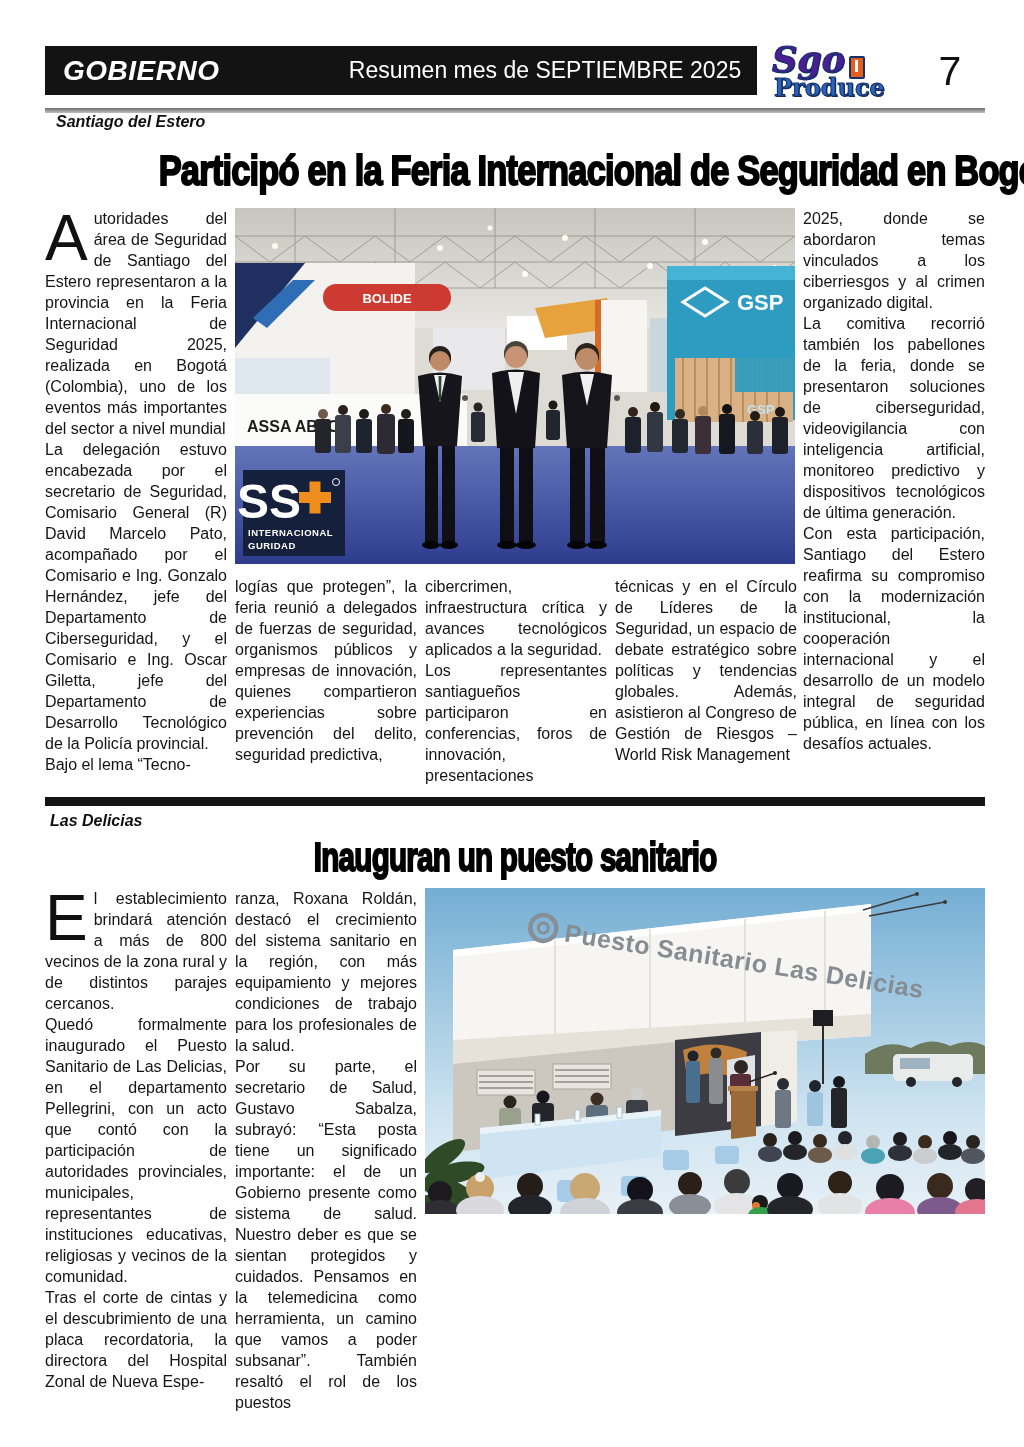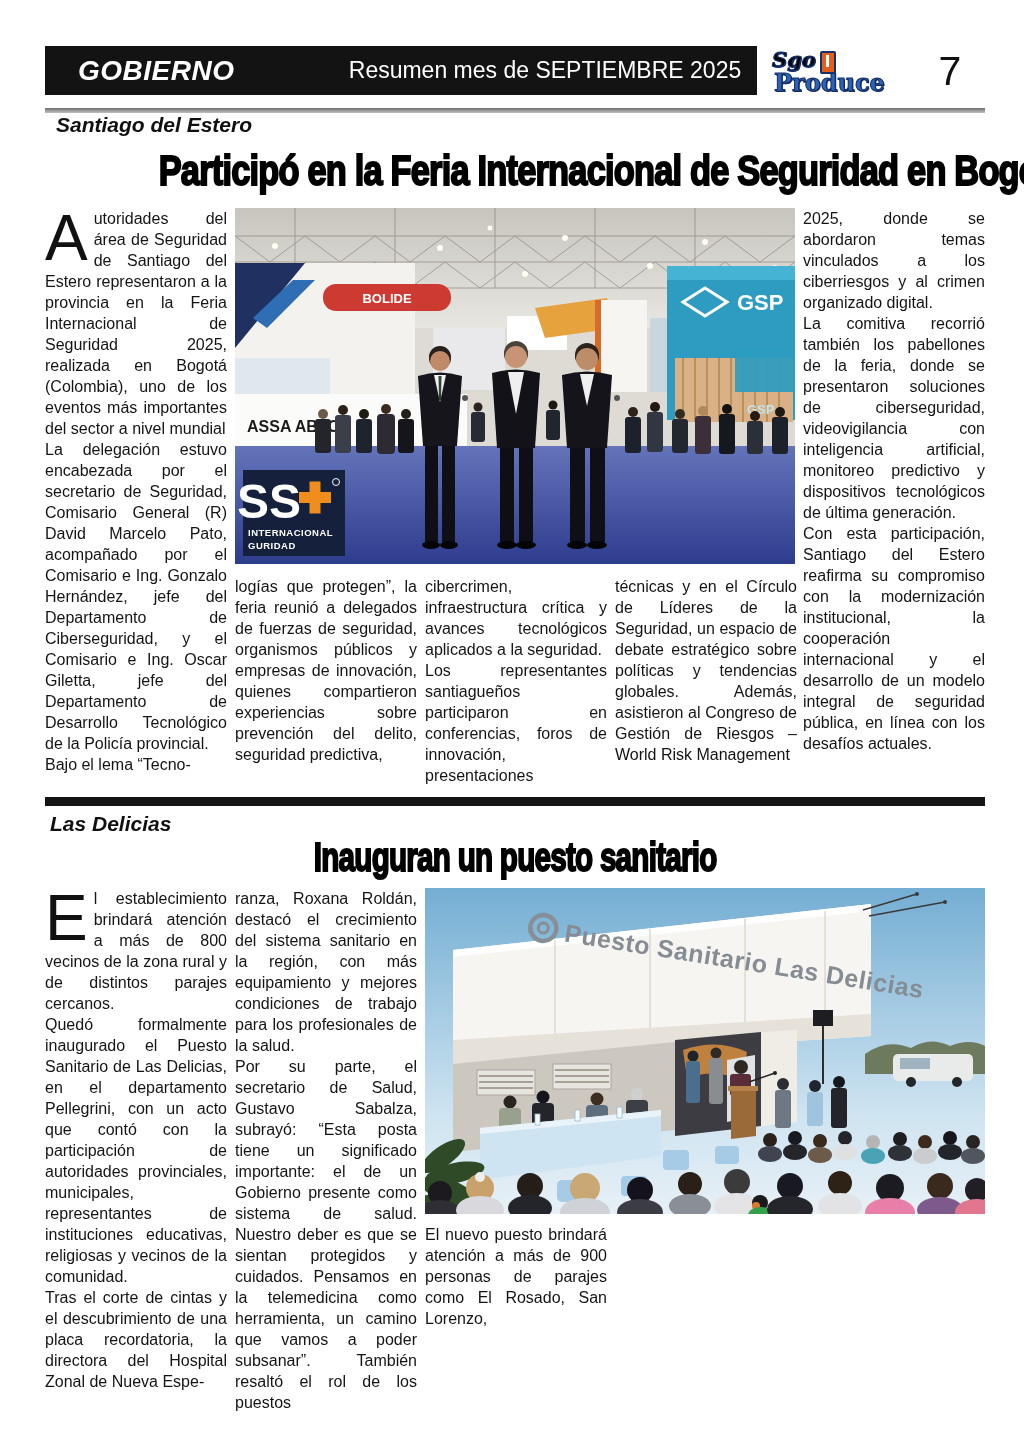"GOBIERNO" .section-label { margin-left: 15px -> none }
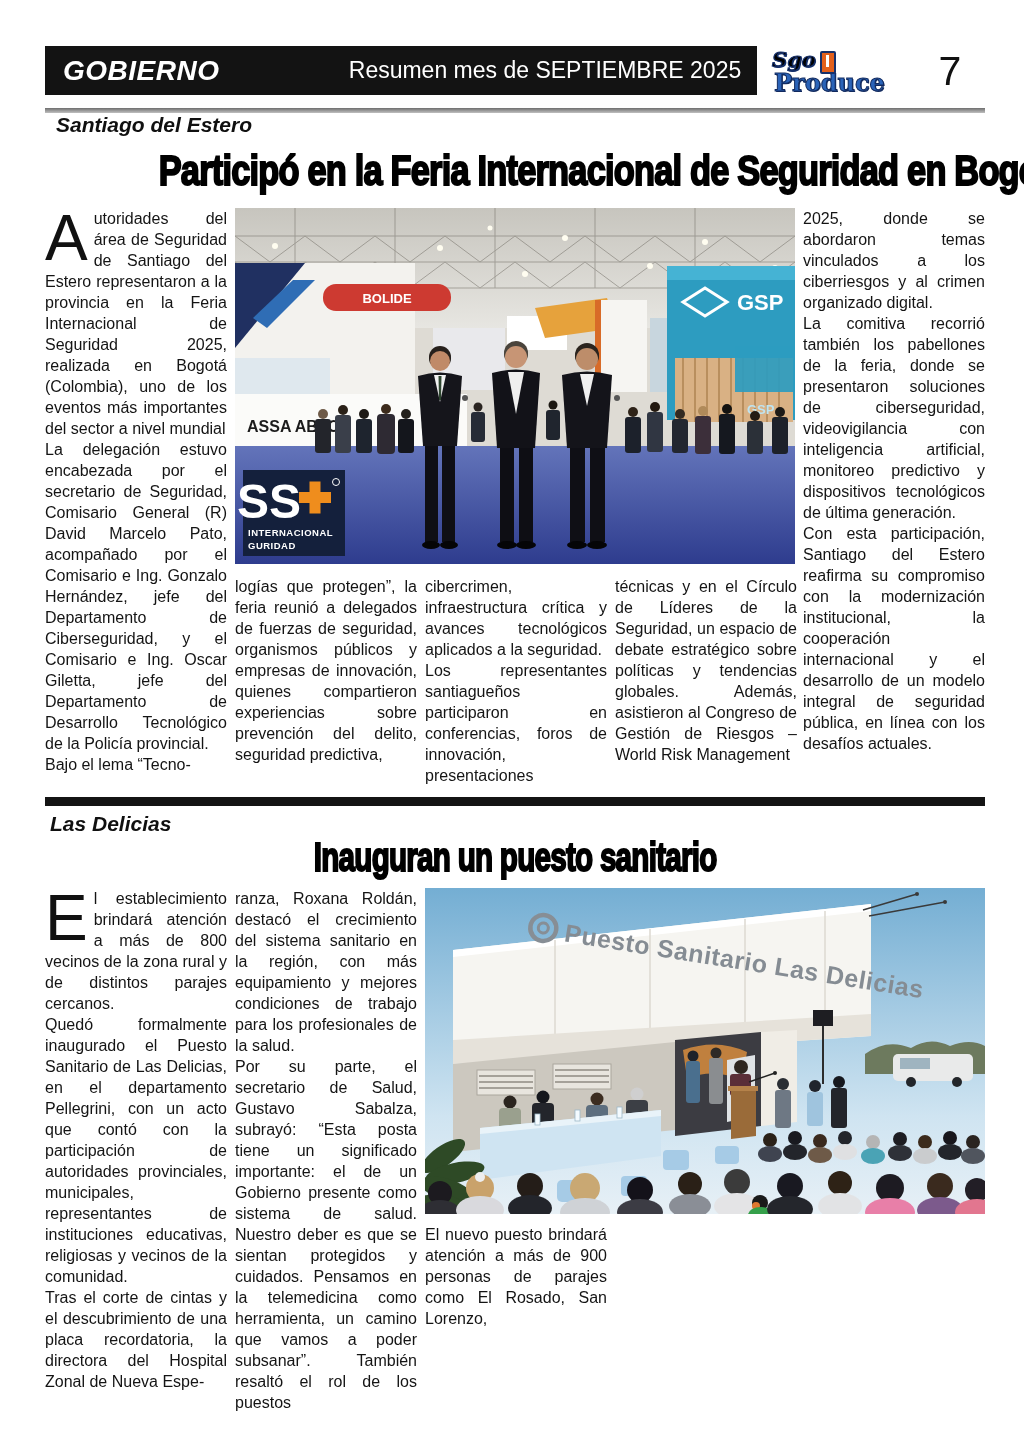"Sgo" .logo-top { color: #000000 -> #4c1d95; font-size: 21px -> 35px }
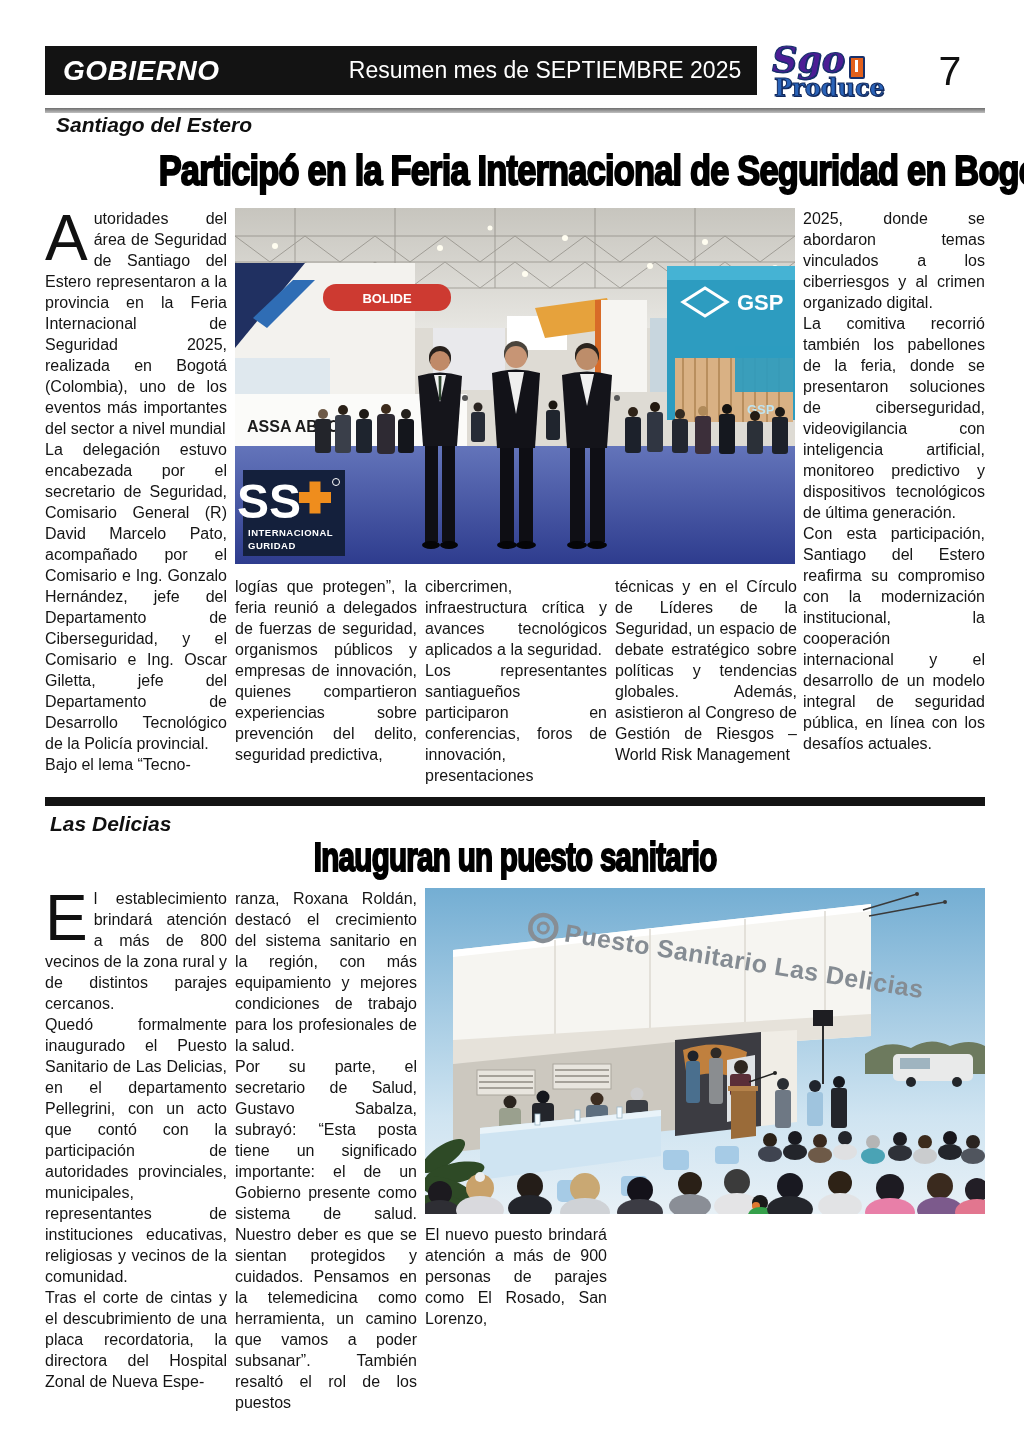"Santiago del Estero" .kicker { font-size: 21px -> 16px }
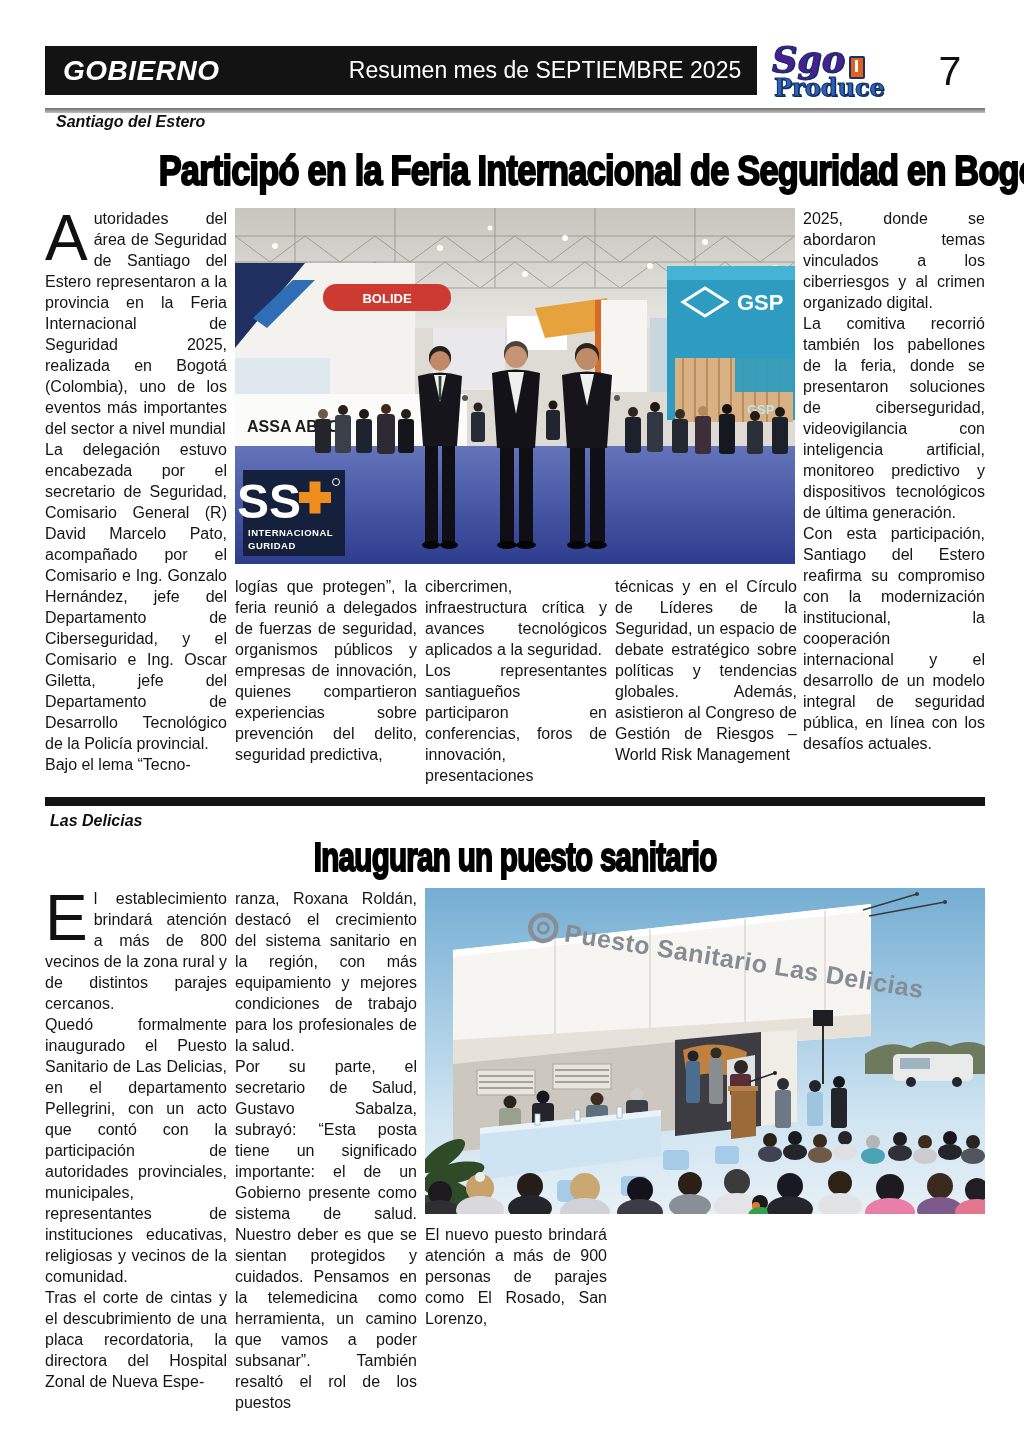"El nuevo puesto brindará atención" p { html: <p>El nuevo puesto brindará atención a más de 900 personas de parajes como El Rosado, San Lorenzo,</p> -> none }
